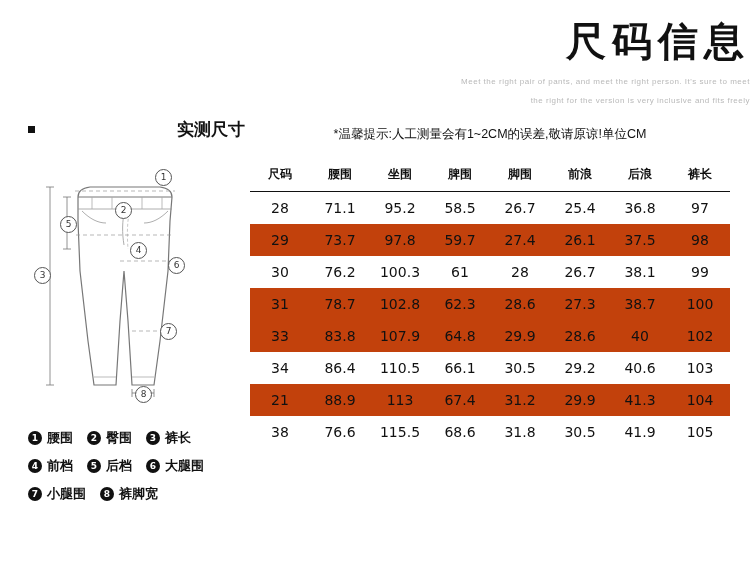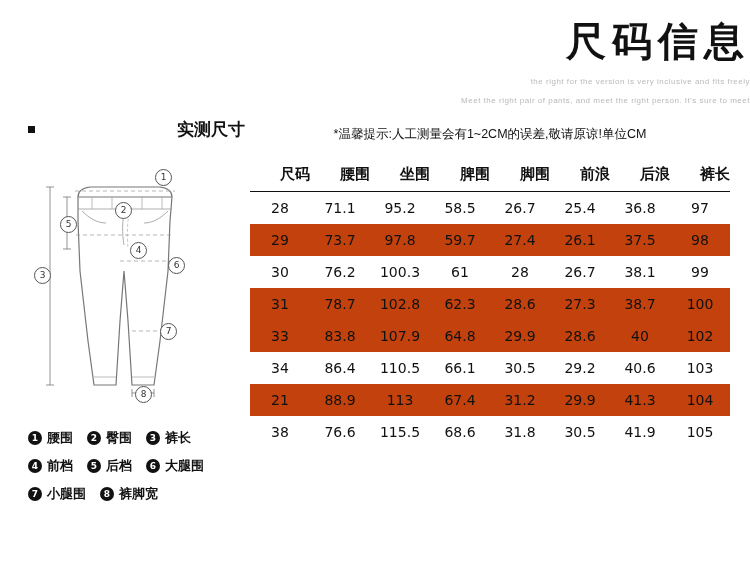"the right for the version" p.sub-title { order: before "Meet the right pair of" -> after "Meet the right pair of" }
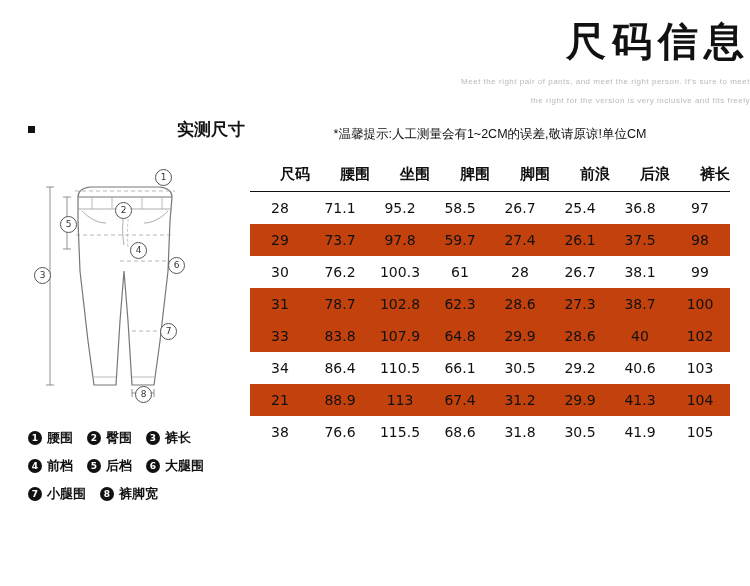"尺码" table.size-table th { font-size: 15px -> 12px; text-align: right -> none }
